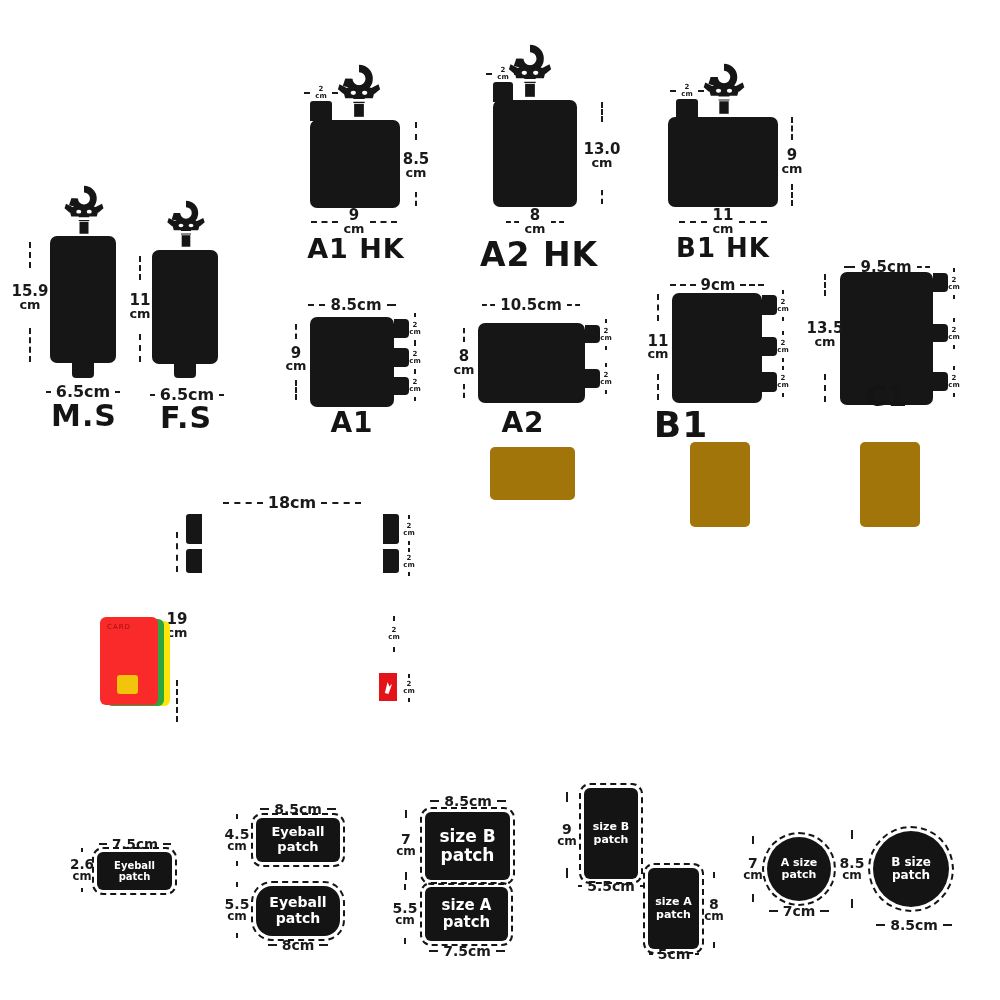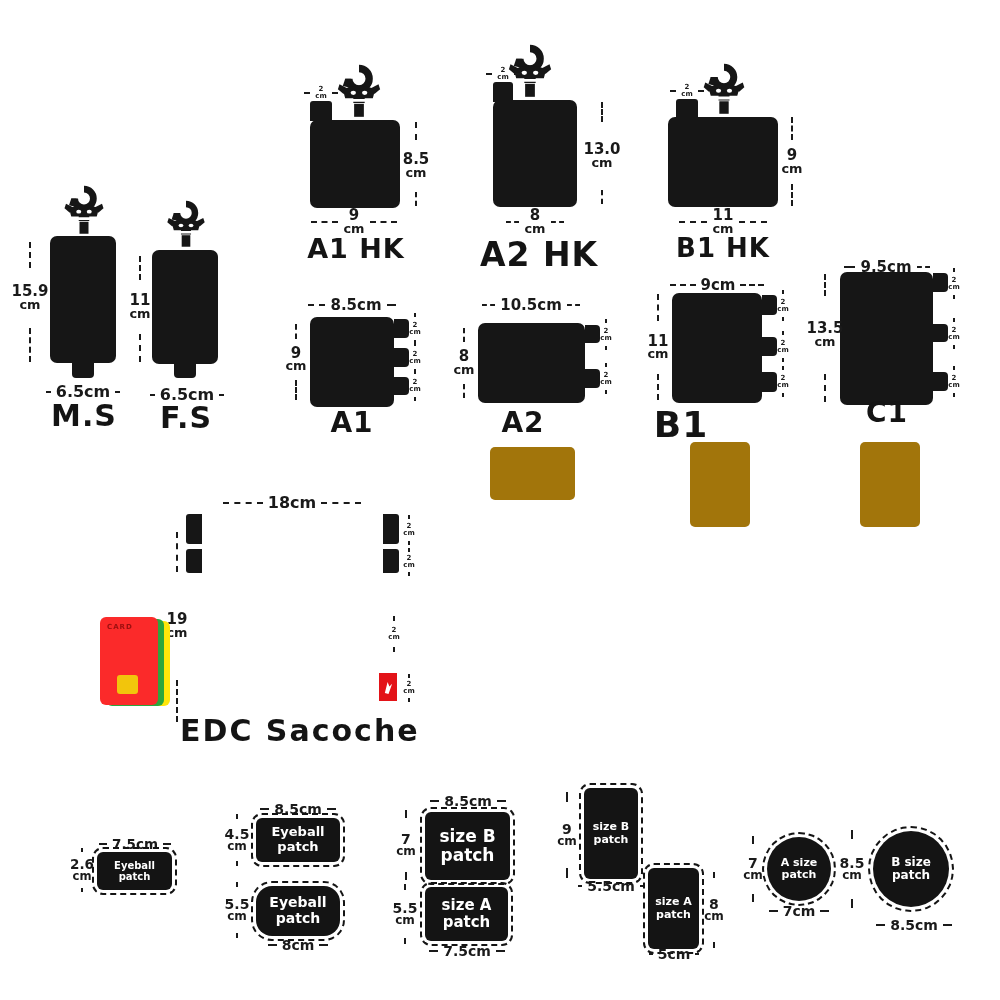"C1" div.plabel { top: 396px -> 380px }
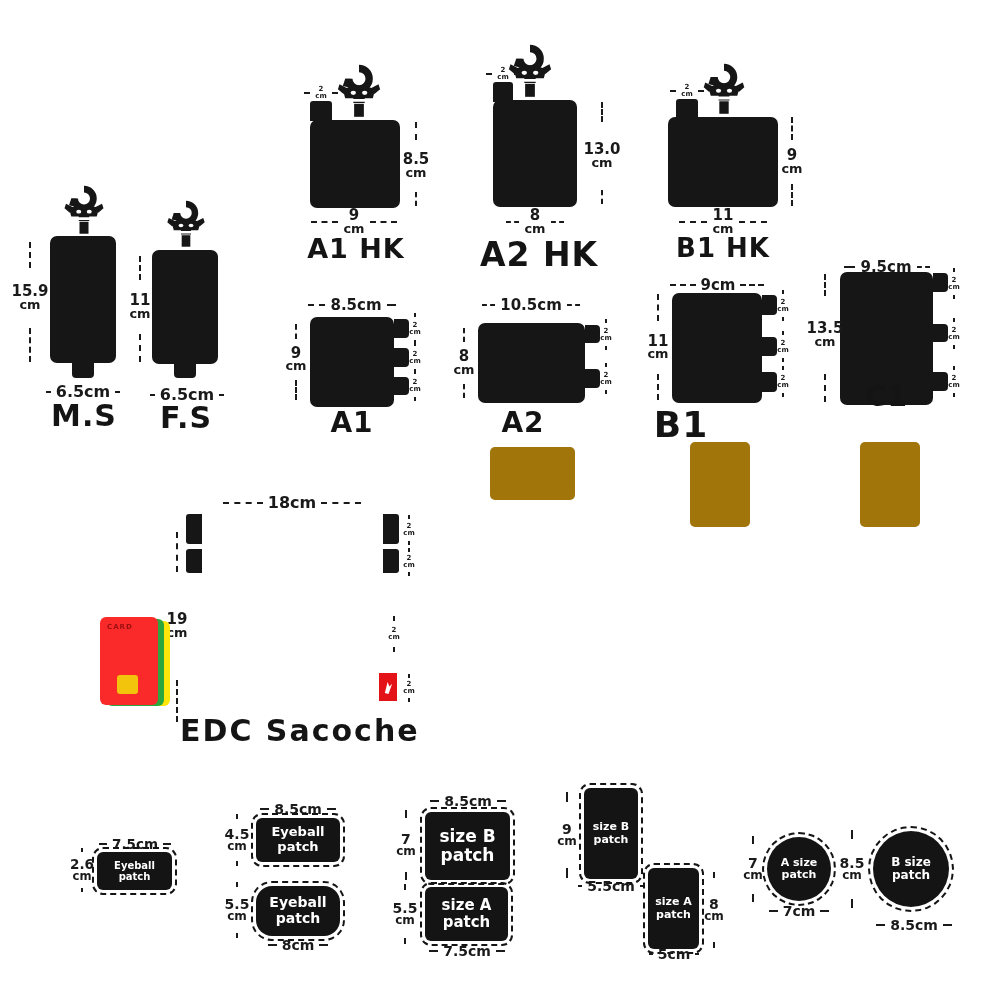"CARD" div { font-weight: 700 -> 400 }
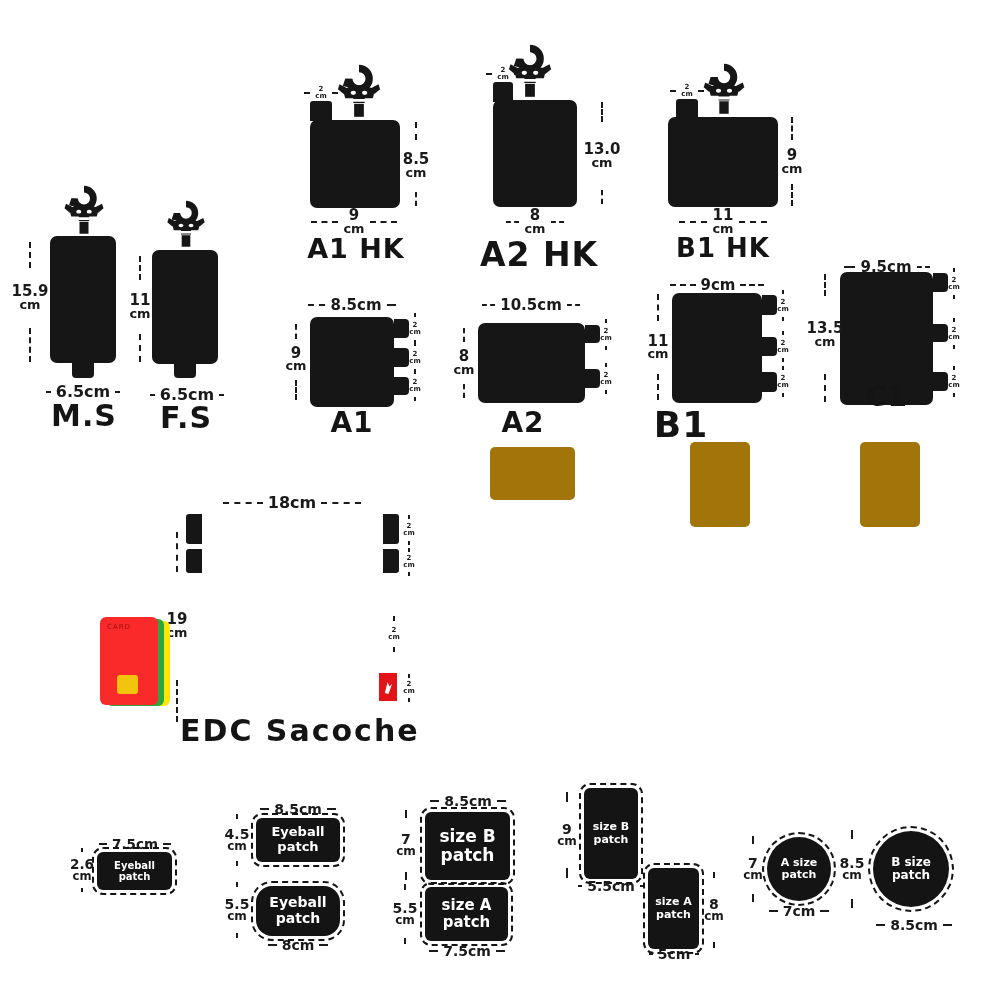"EDC Sacoche" div.plabel { html: <div>EDC Sacoche</div> -> none }
